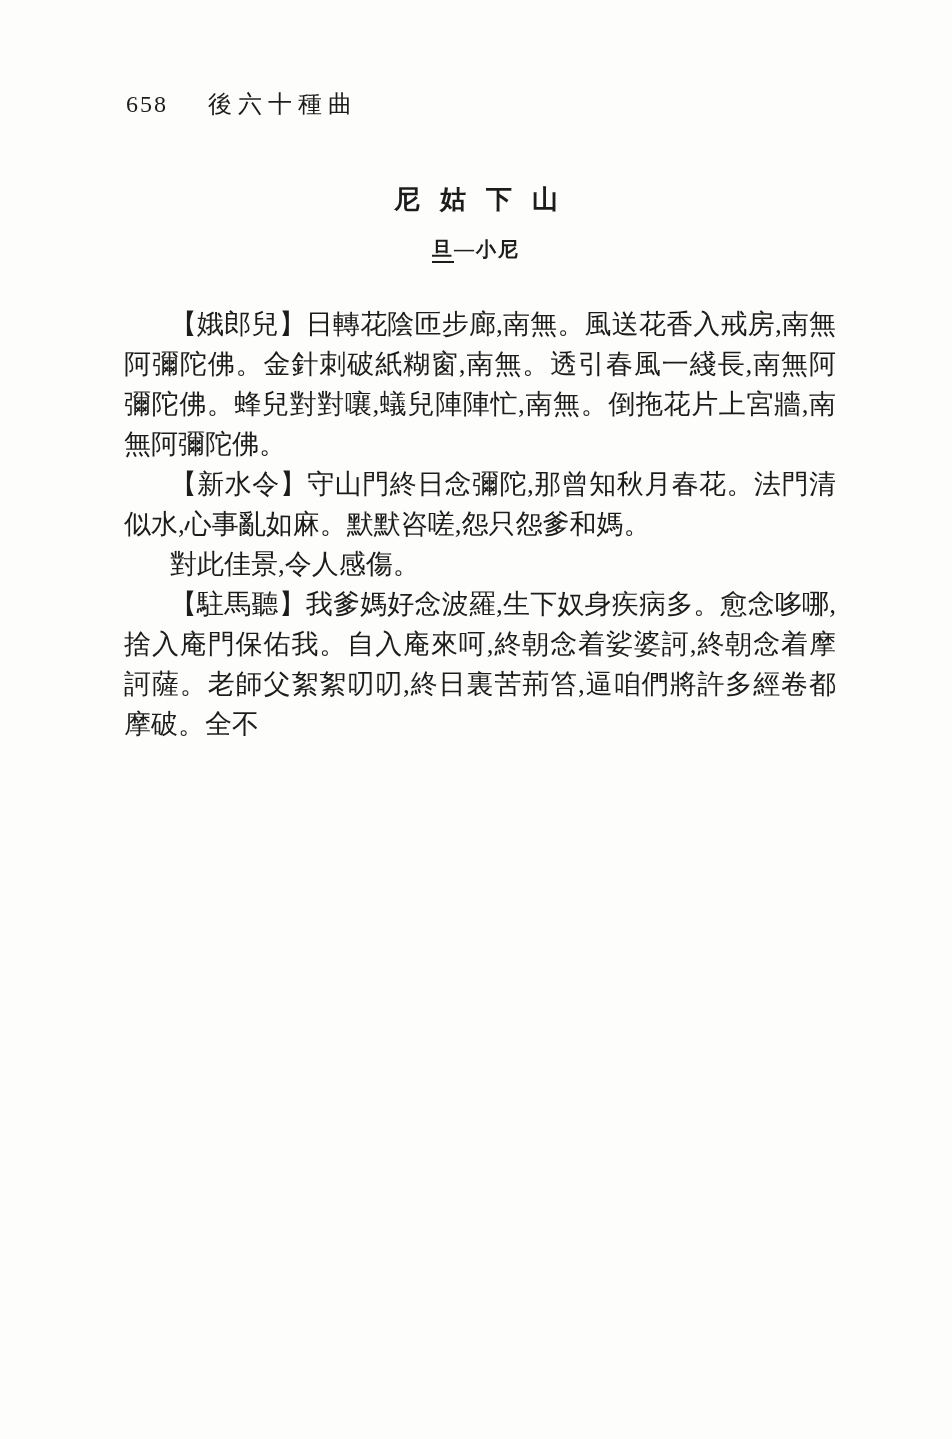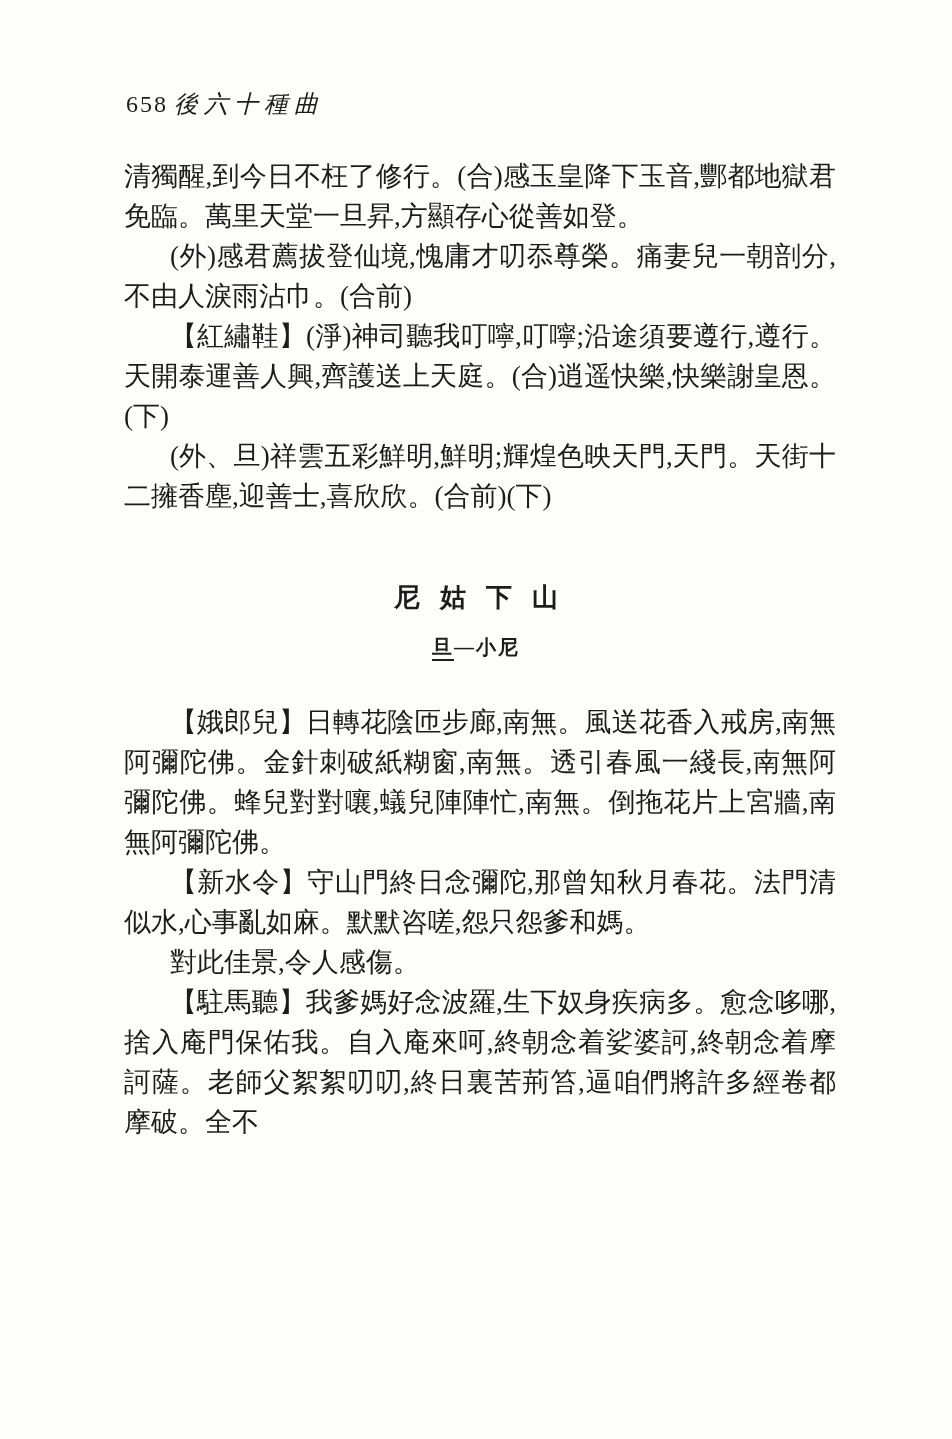"後六十種曲" .running-title { font-style: italic -> none; margin-left: none -> 34px }
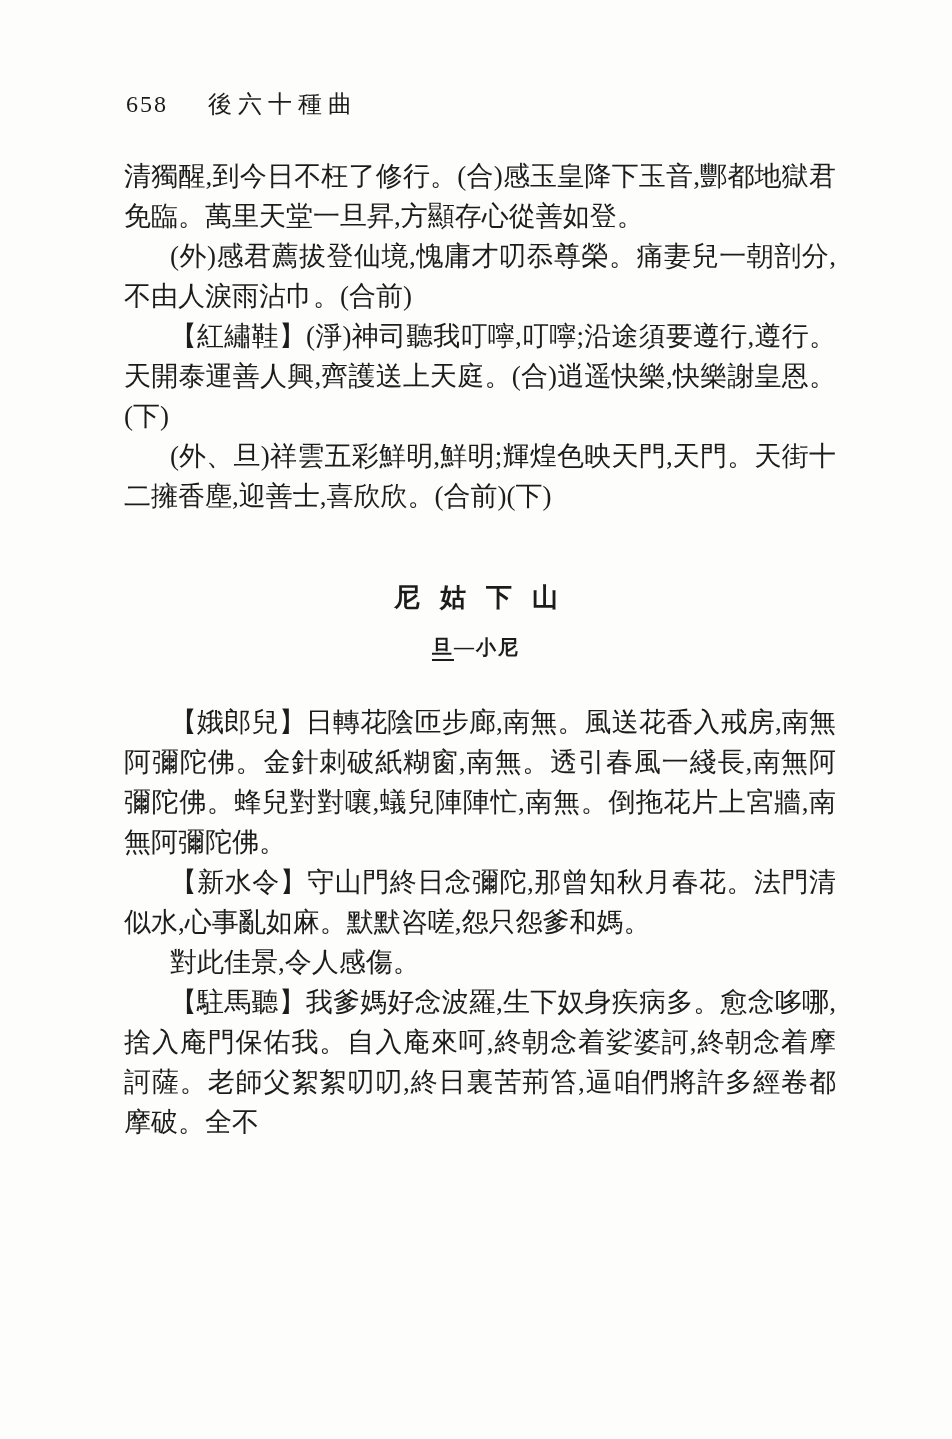"清獨醒,到今日不枉了修行。(合)感玉皇降下玉音,酆都地獄君免臨。萬里天堂一旦昇," div.text-block { html: <div> <p>清獨醒,到今日不枉了修行。(合)感玉皇降下玉音,酆都地獄君免臨。萬里天堂一旦昇,方顯存心從善如登。</p> <p>(外)感君薦拔登仙境,愧庸才叨忝尊榮。痛妻兒一朝剖分,不由人淚雨沾巾。(合前)</p> <p>【紅繡鞋】(淨)神司聽我叮嚀,叮嚀;沿途須要遵行,遵行。天開泰運善人興,齊護送上天庭。(合)逍遥快樂,快樂謝皇恩。(下)</p> <p>(外、旦)祥雲五彩鮮明,鮮明;輝煌色映天門,天門。天街十二擁香塵,迎善士,喜欣欣。(合前)(下)</p> </div> -> none }
